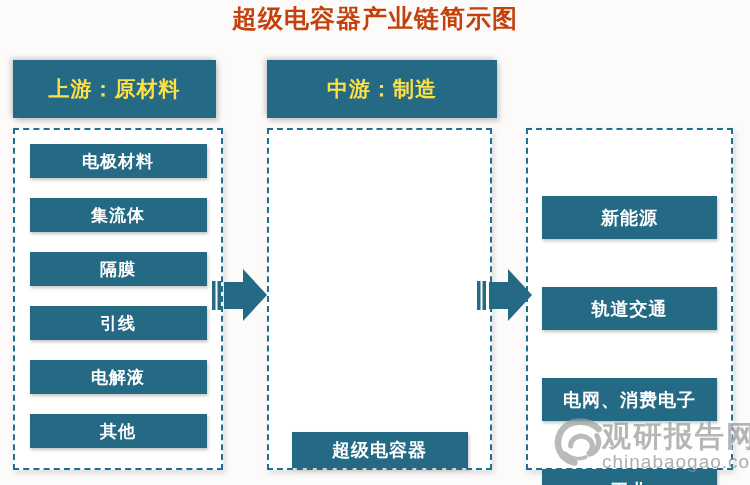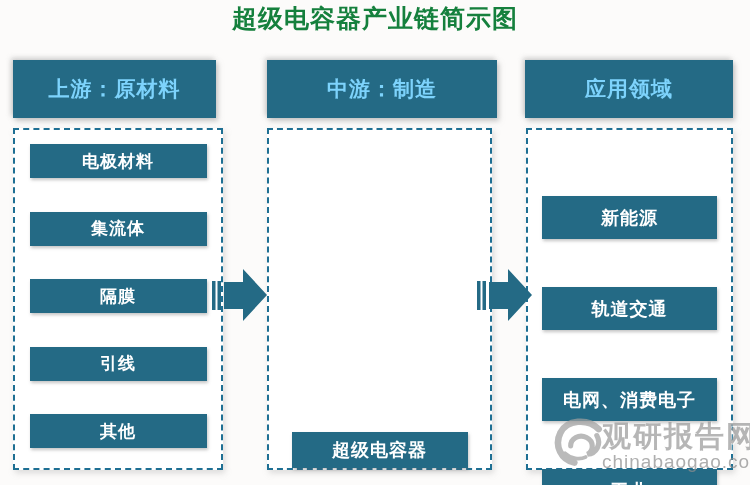"超级电容器产业链简示图" .page-title { color: #15803d -> #c2410c }
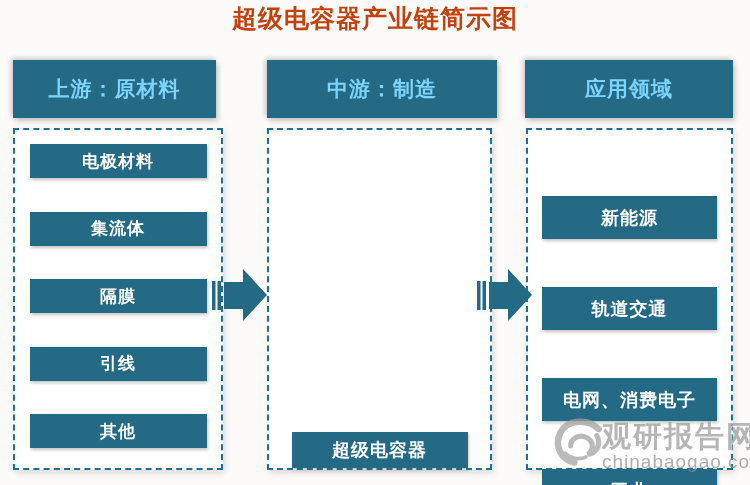"上游：原材料" .col-header { color: #7dd3fc -> #fde047 }
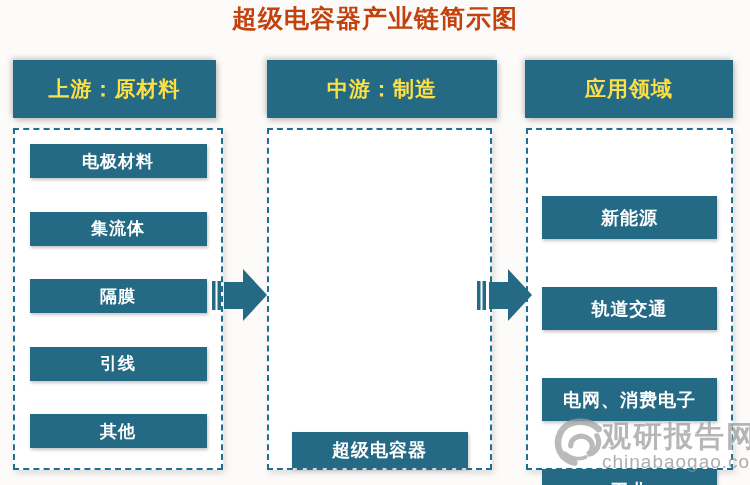"应用领域" div.col-header { html: <div>应用领域</div> -> none }
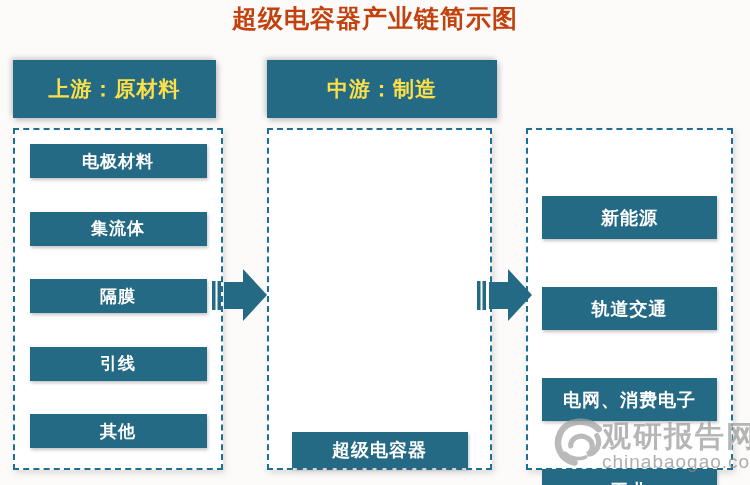"电解液" div.node { html: none -> <div>电解液</div> }
